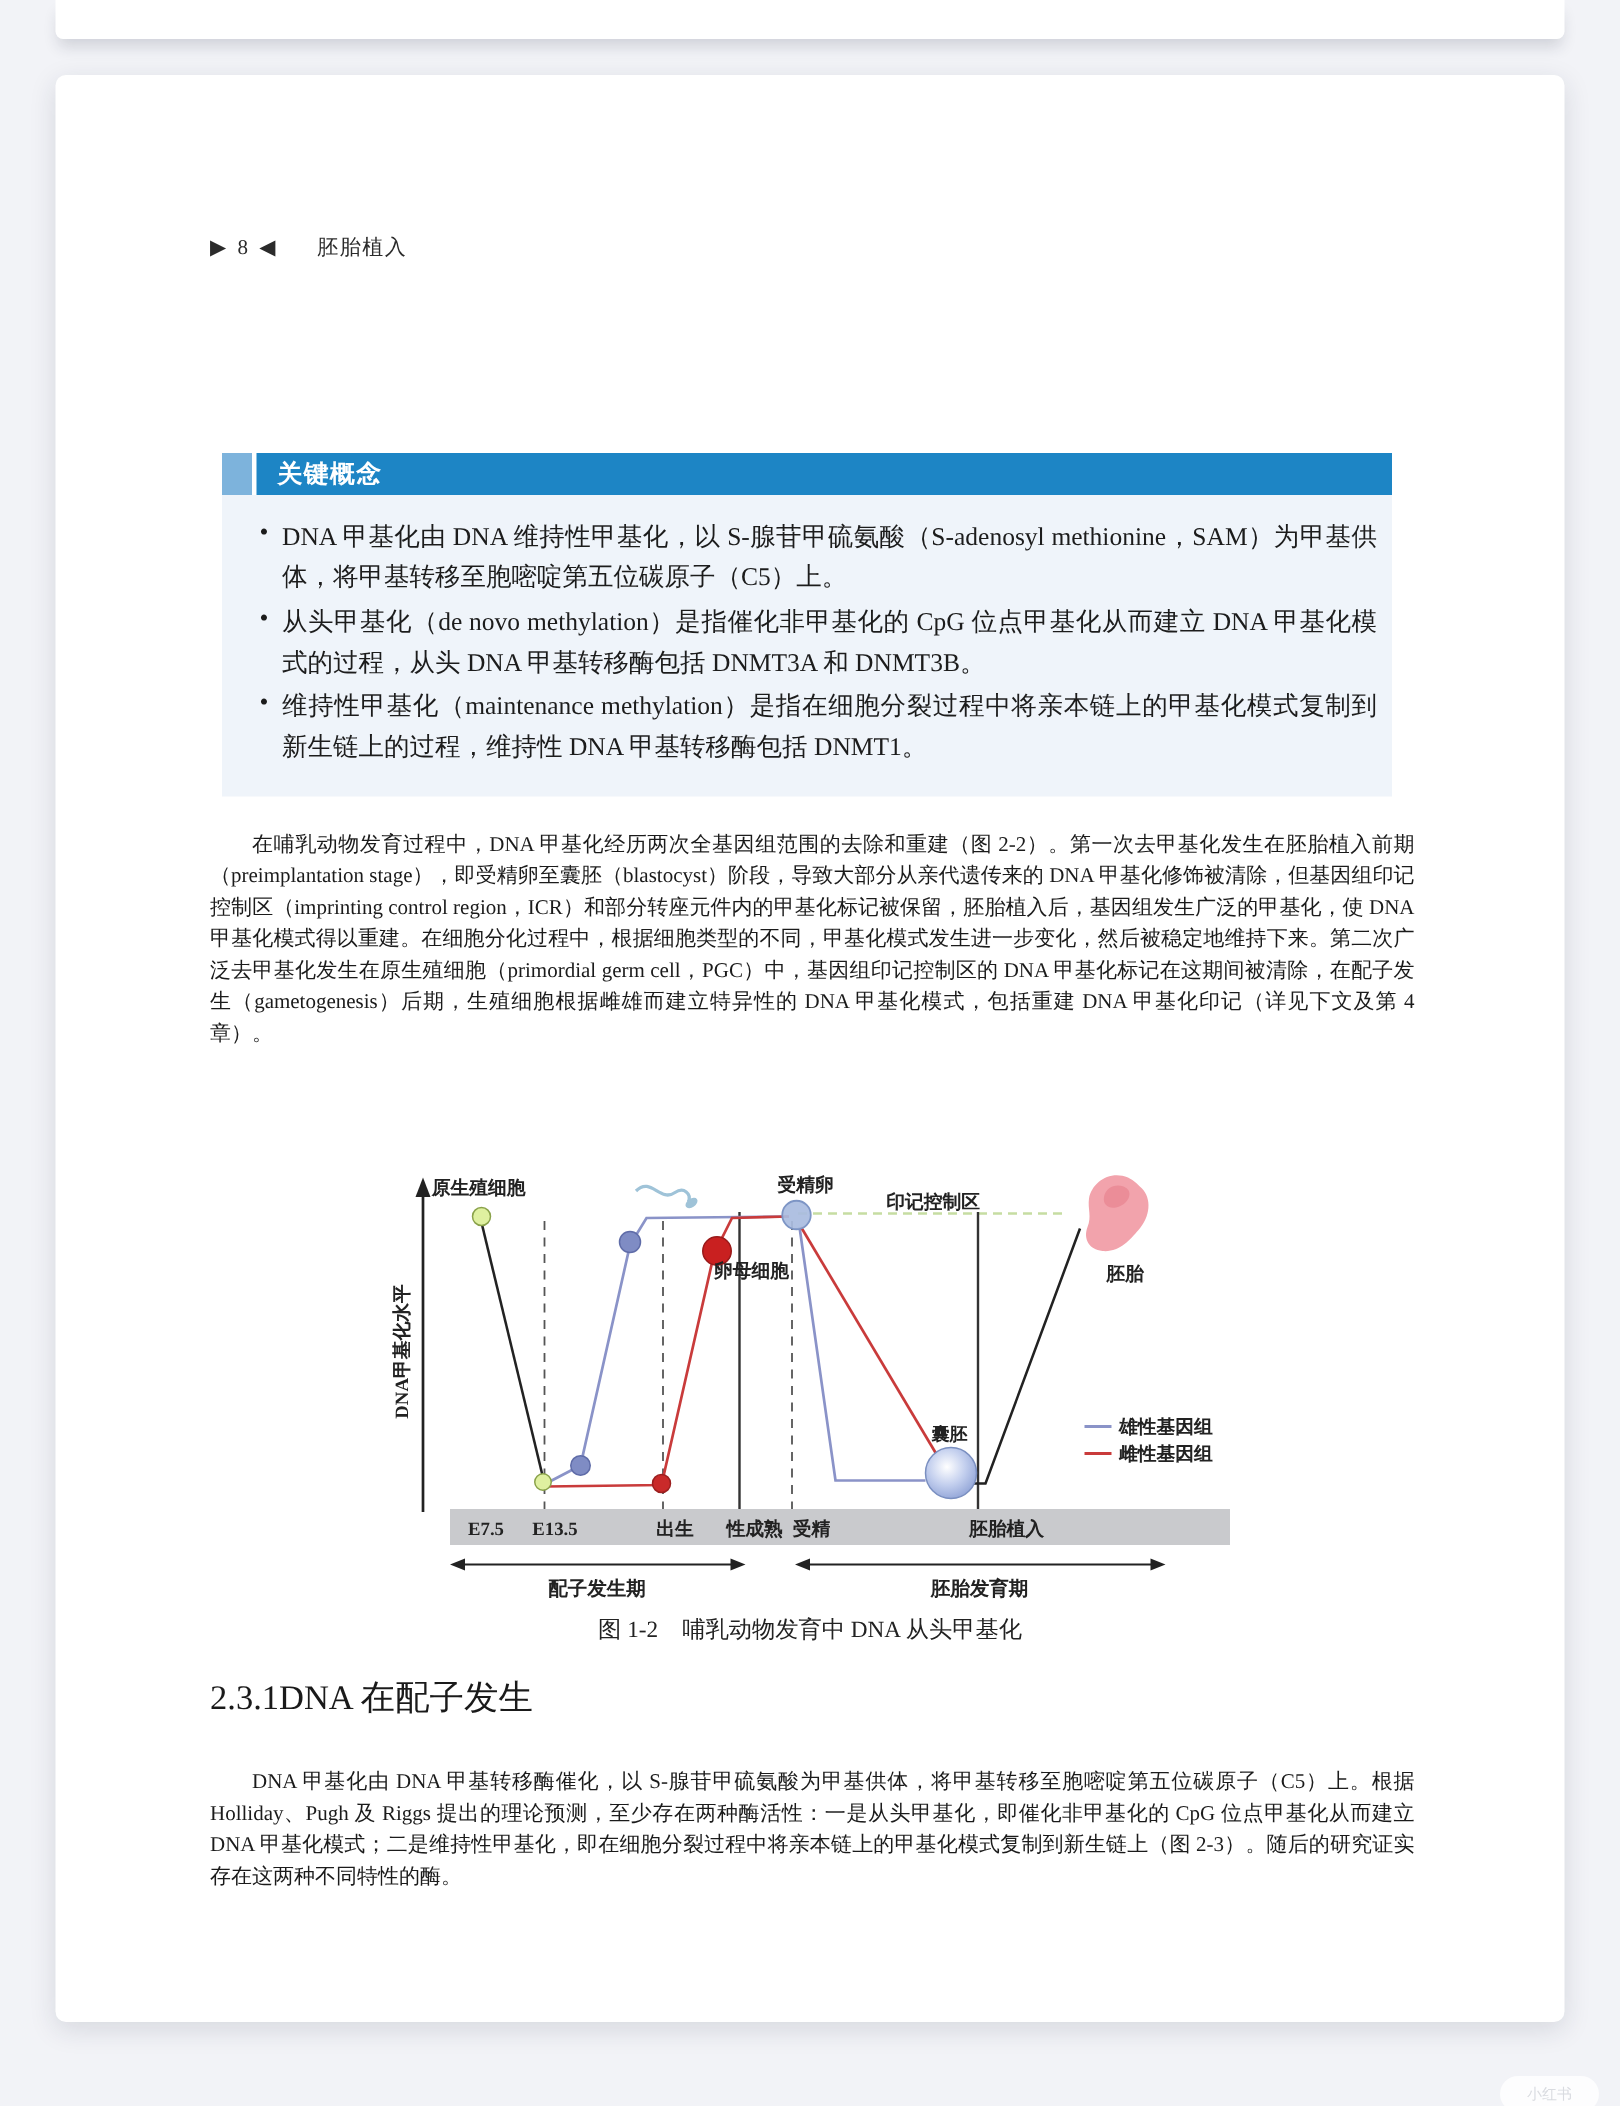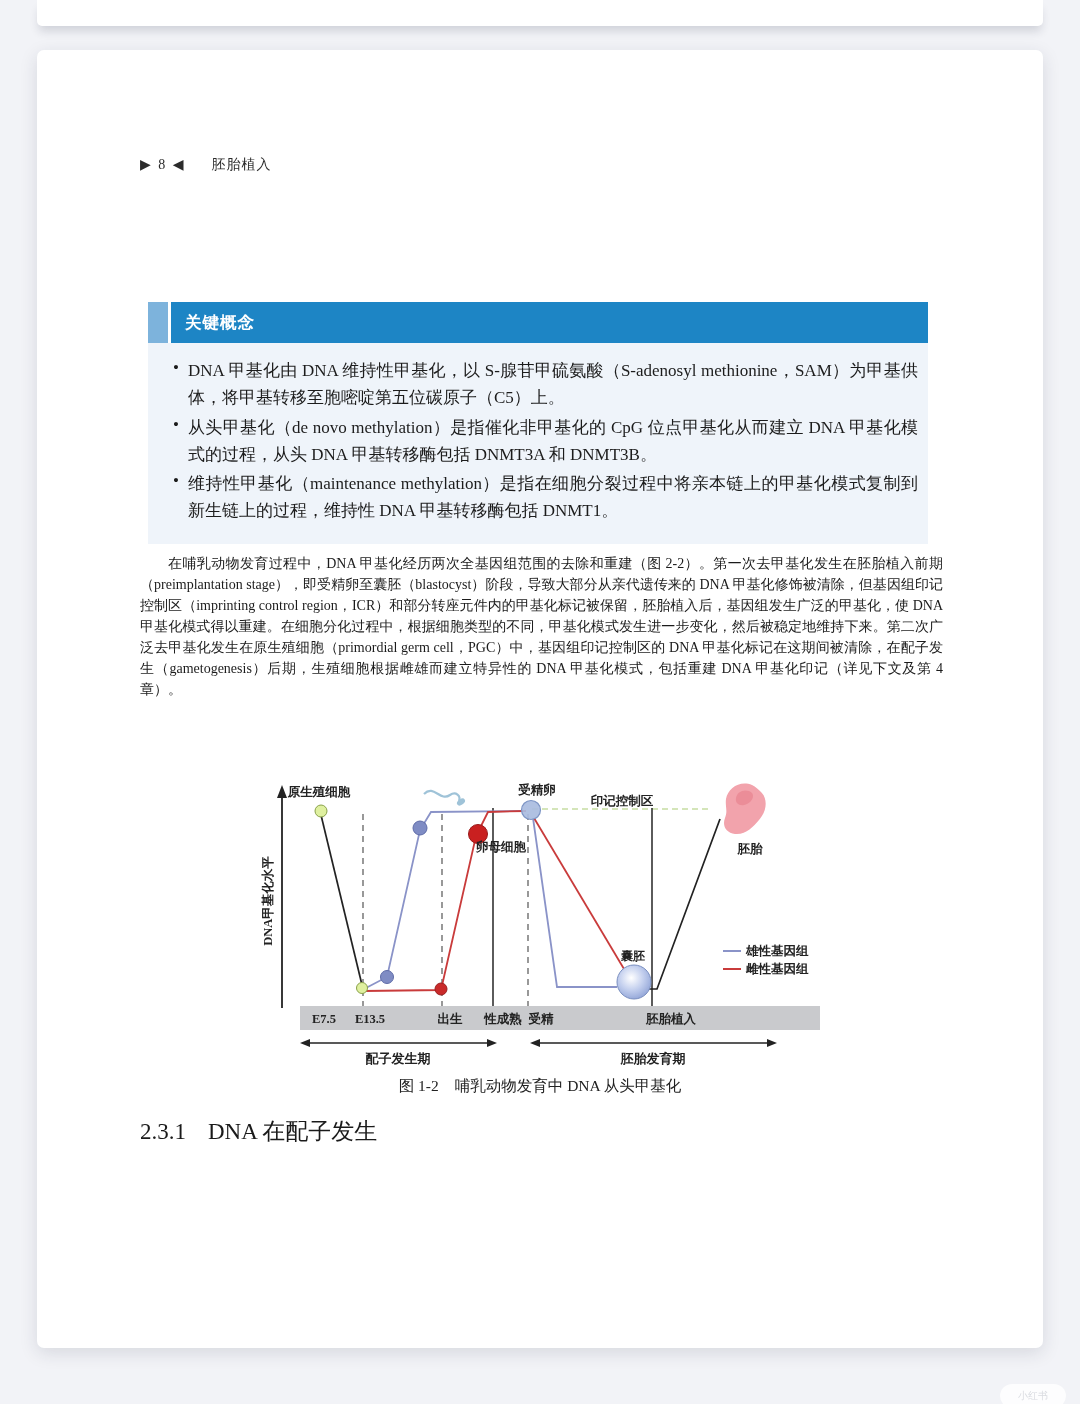"关键概念" .kb-header { height: 41px -> 28px }
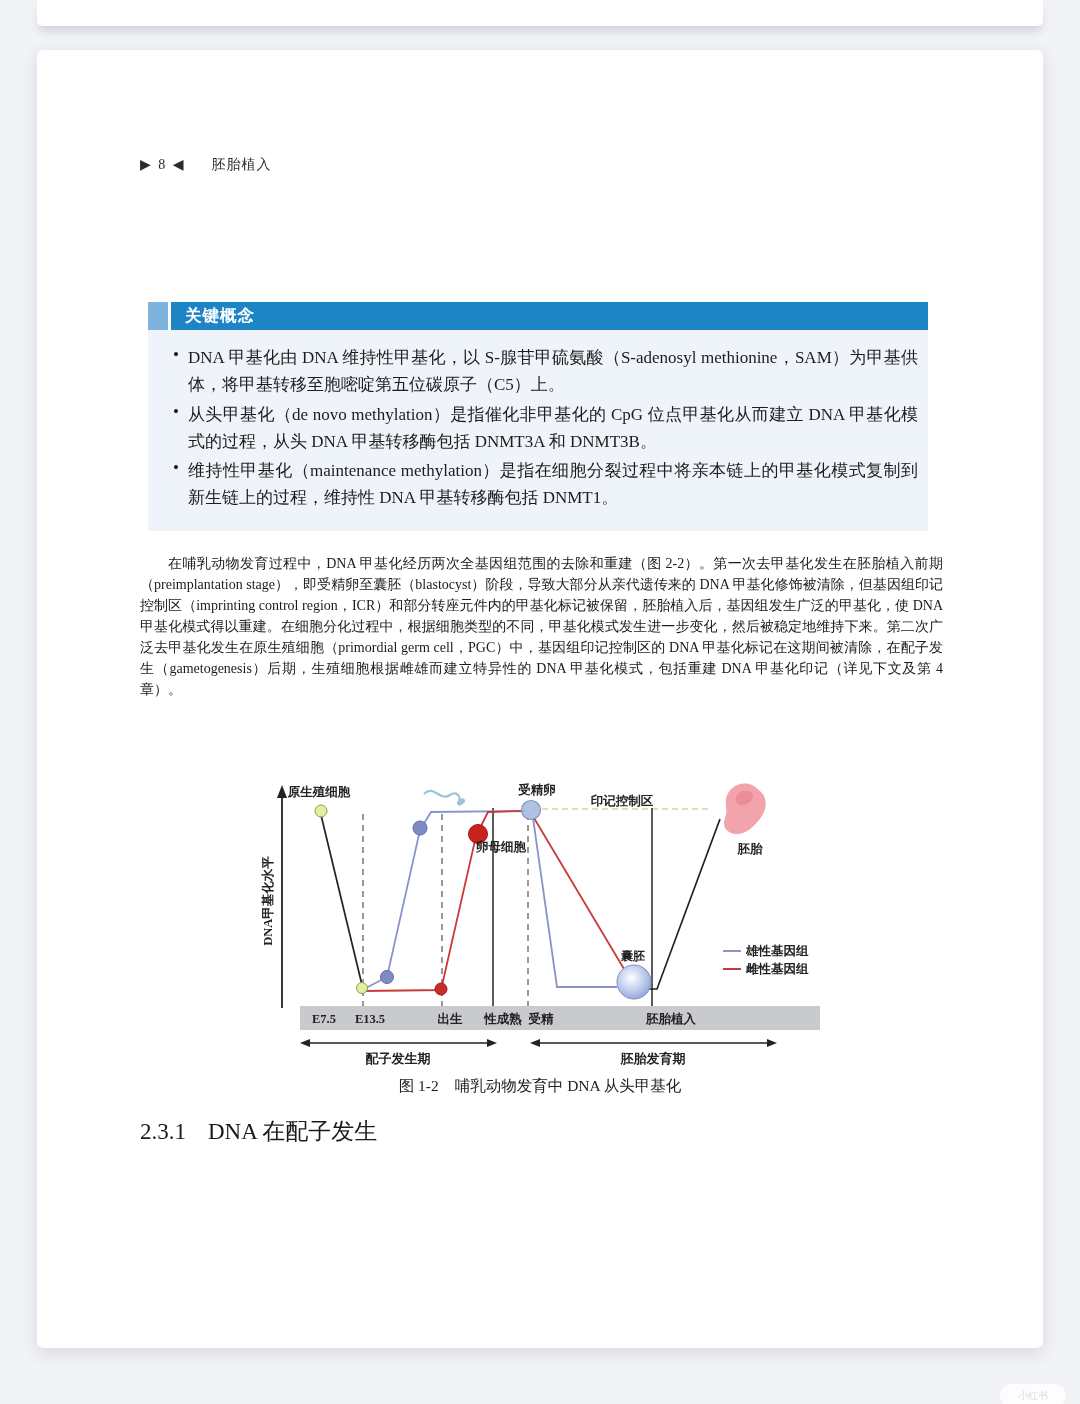"2.3.1" .subsection .num { margin-right: 22px -> none }
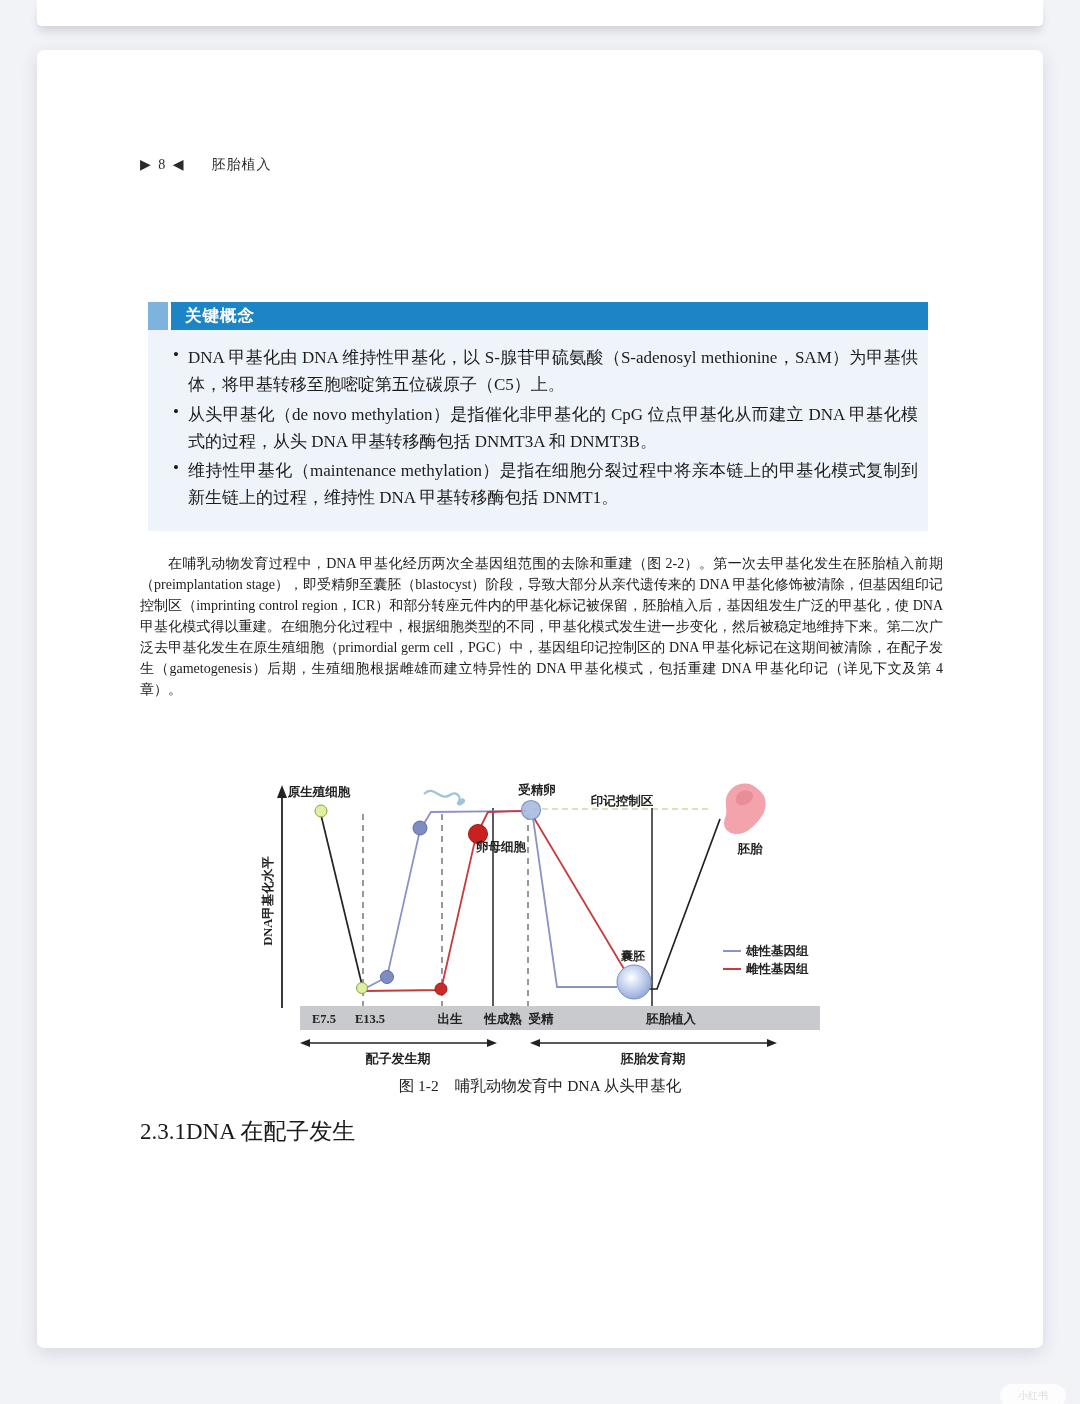"DNA 甲基化由 DNA 甲基转移酶催化，以" div.para { html: none -> <div>DNA 甲基化由 DNA 甲基转移酶催化，以 S-腺苷甲硫氨酸为甲基供体，将甲基转移至胞嘧啶第五位碳原子（C5）上。根据 Holliday、Pugh 及 Riggs 提出的理论预测，至少存在两种酶活性：一是从头甲基化，即催化非甲基化的 CpG 位点甲基化从而建立 DNA 甲基化模式；二是维持性甲基化，即在细胞分裂过程中将亲本链上的甲基化模式复制到新生链上（图 2-3）。随后的研究证实存在这两种不同特性的酶。</div> }
